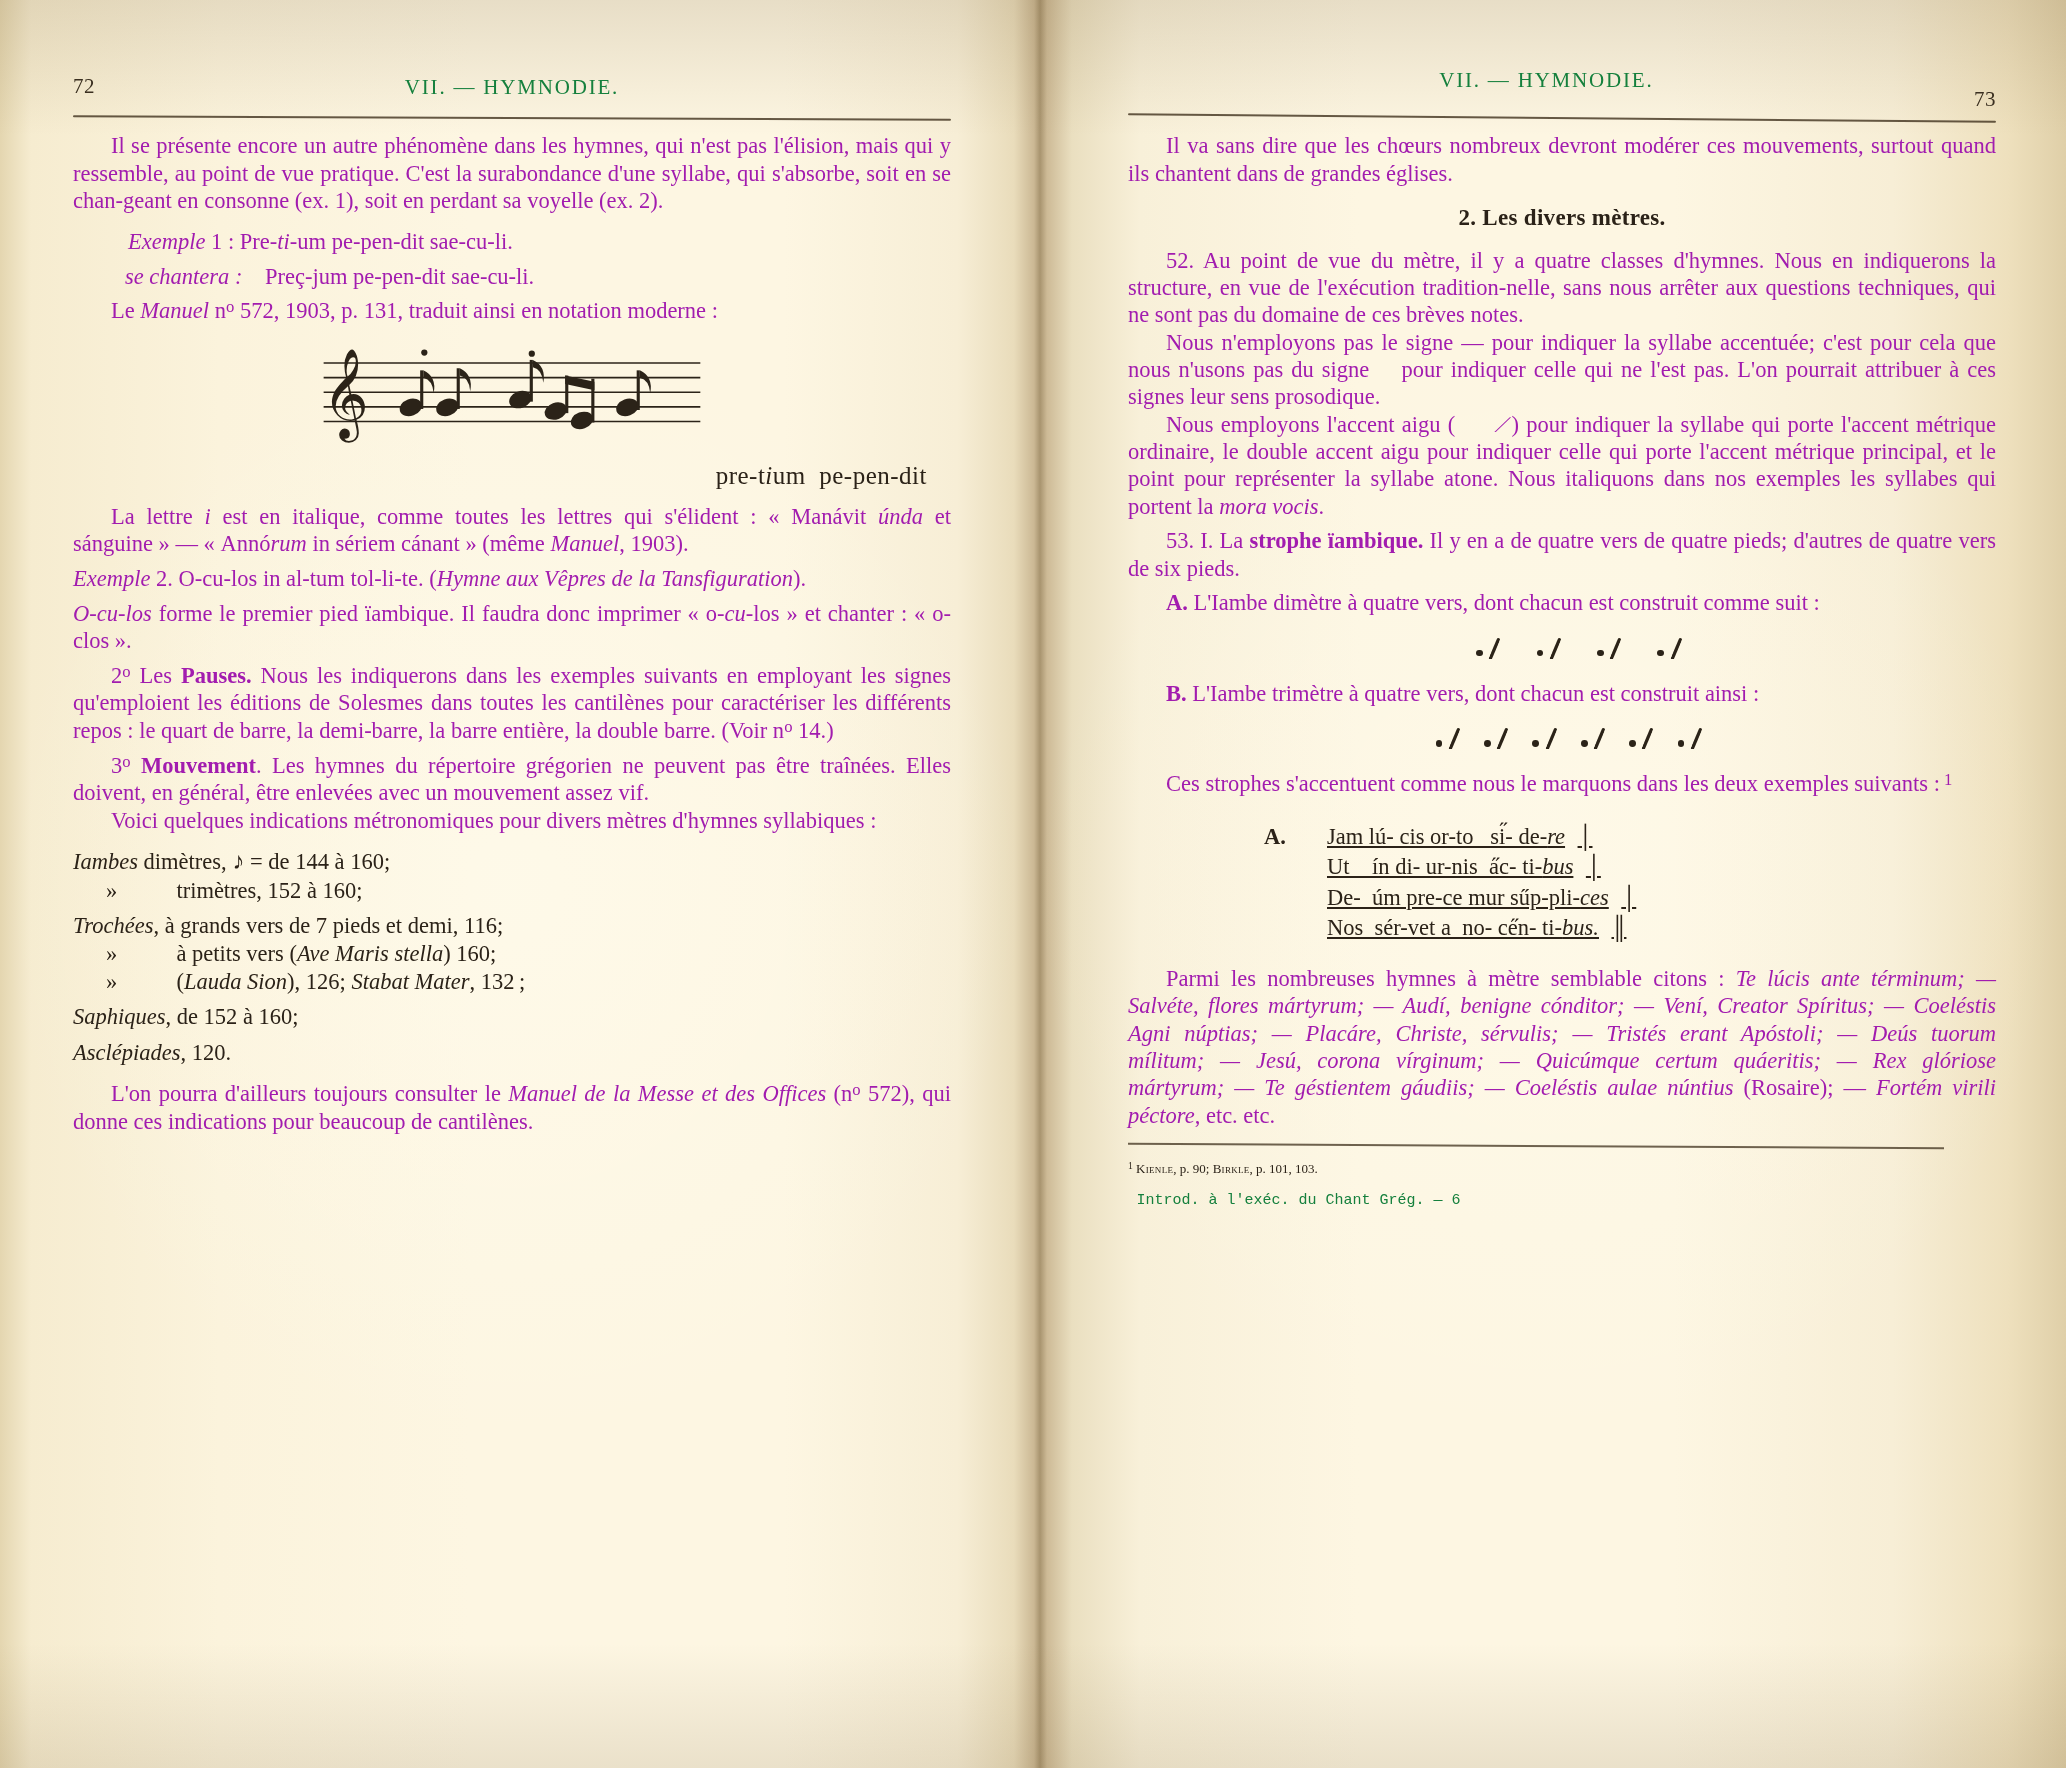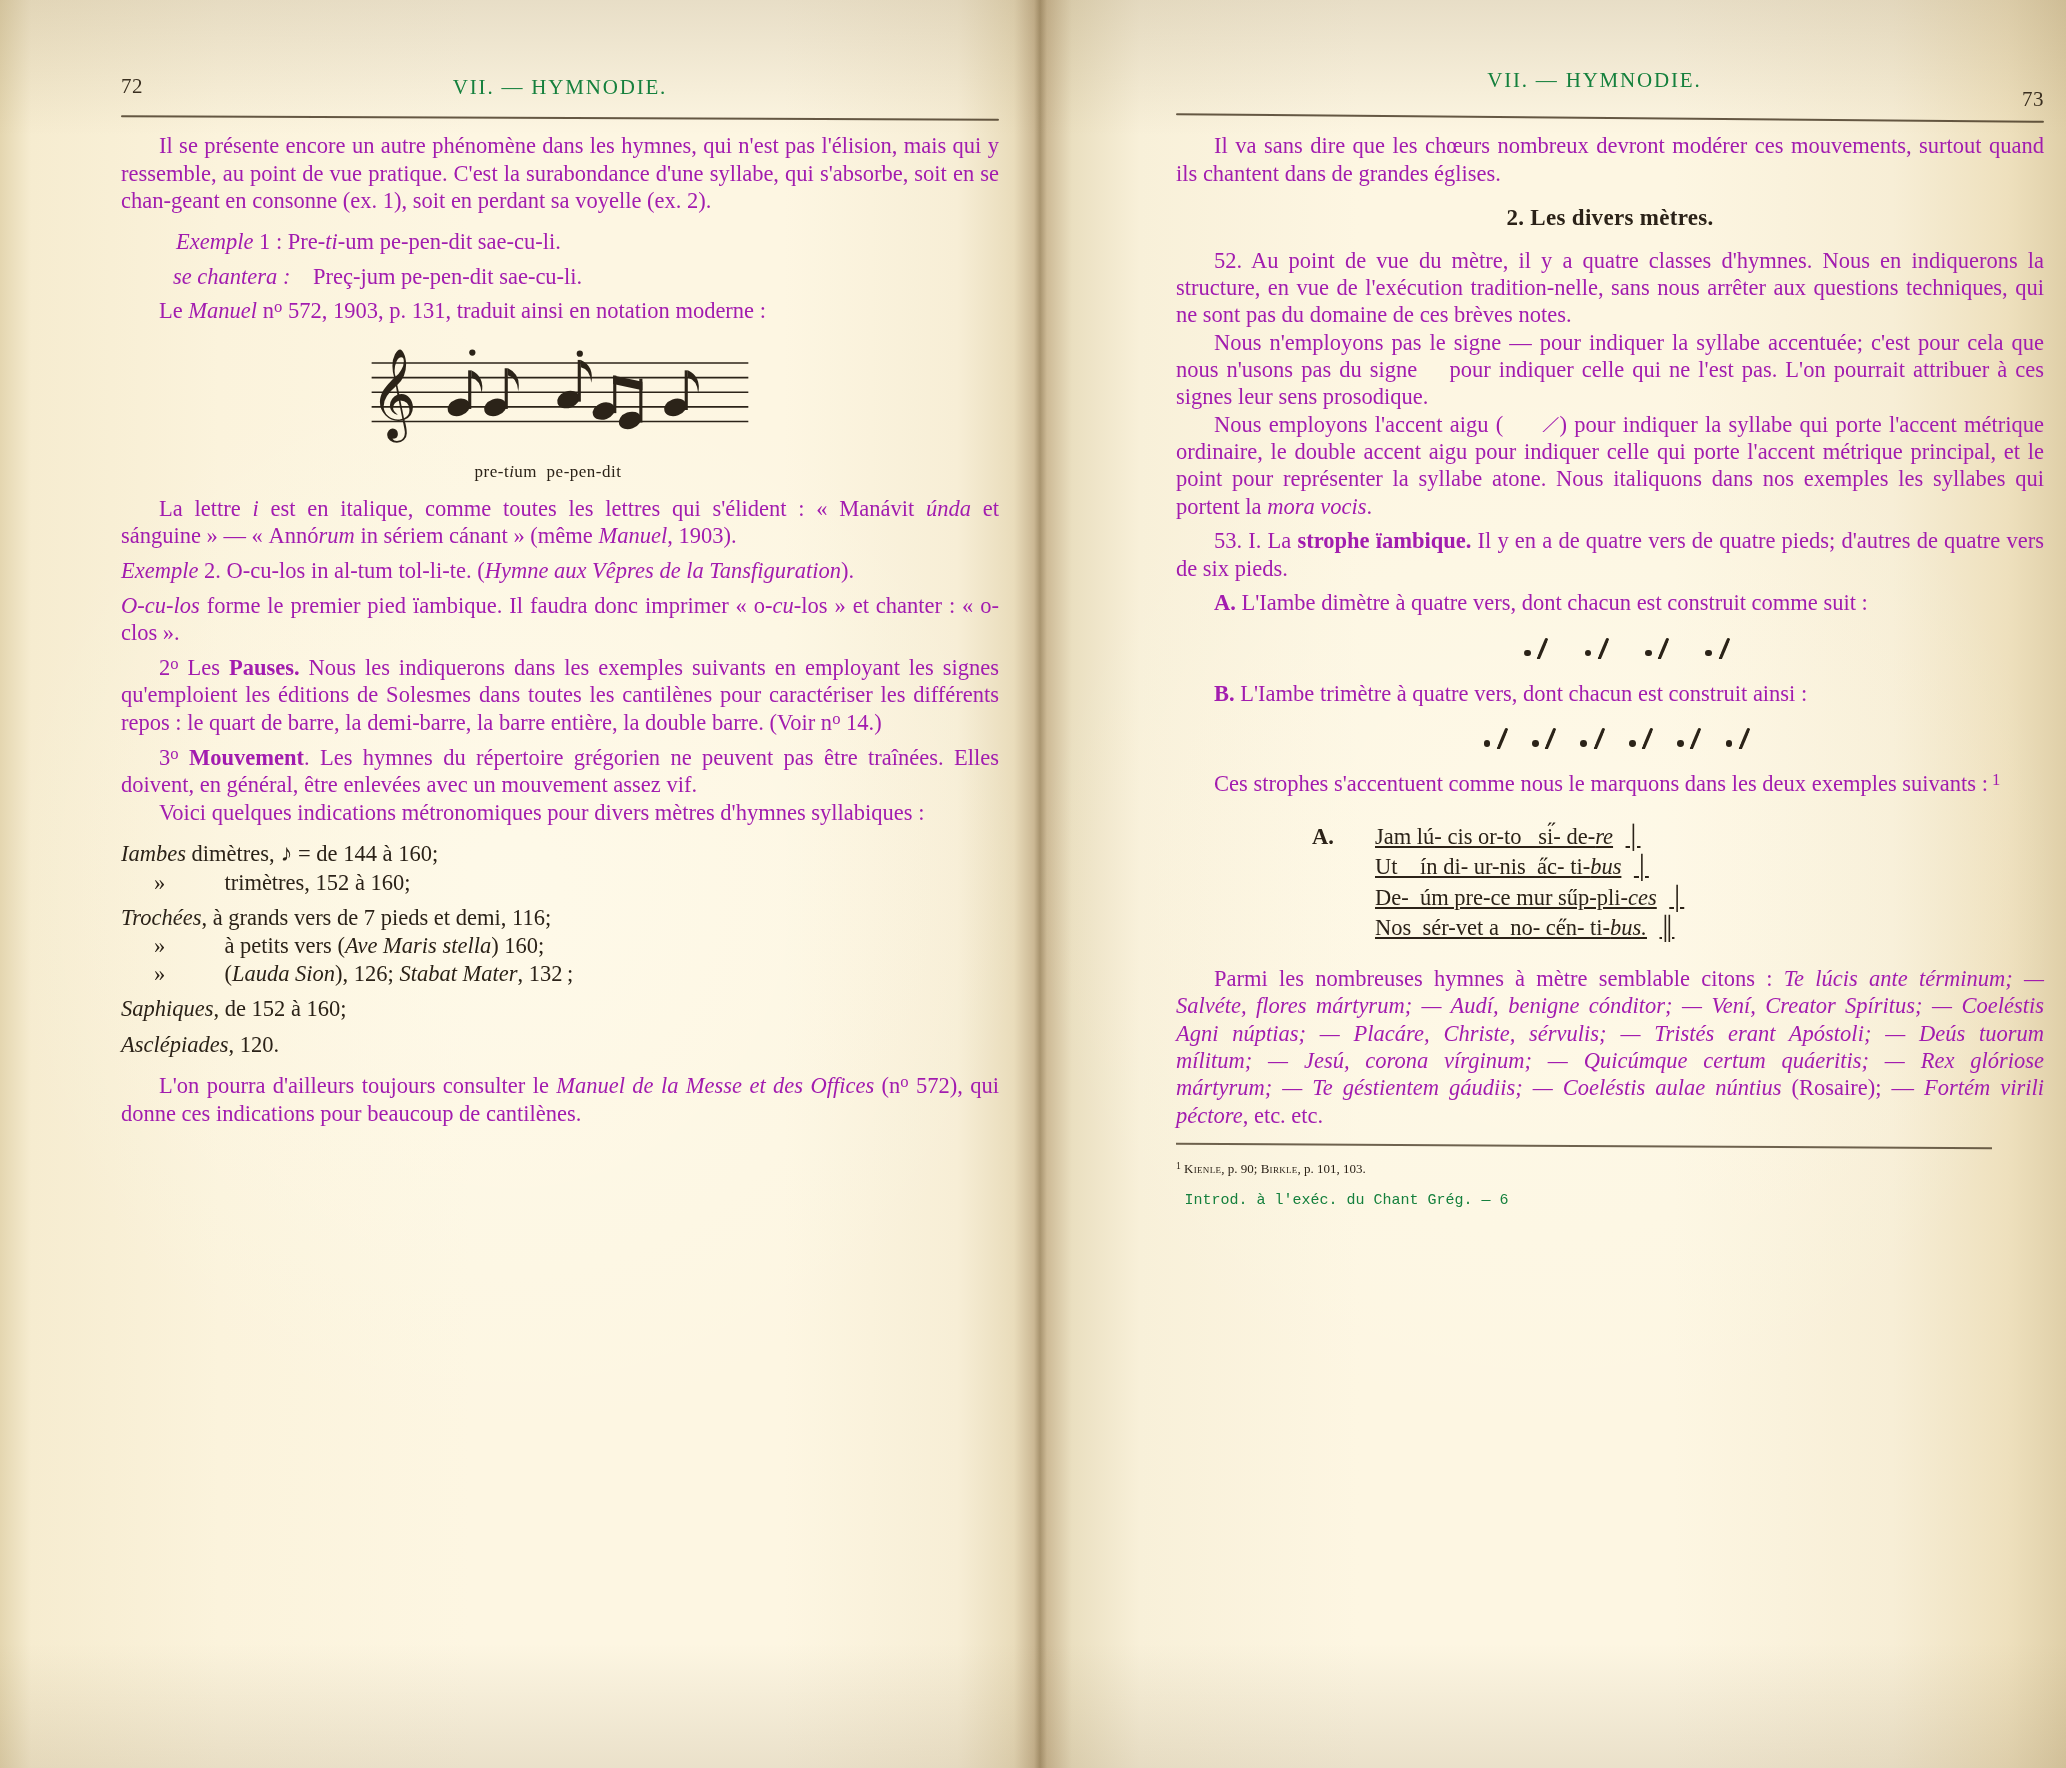"72" .col { margin-left: 48px -> none }
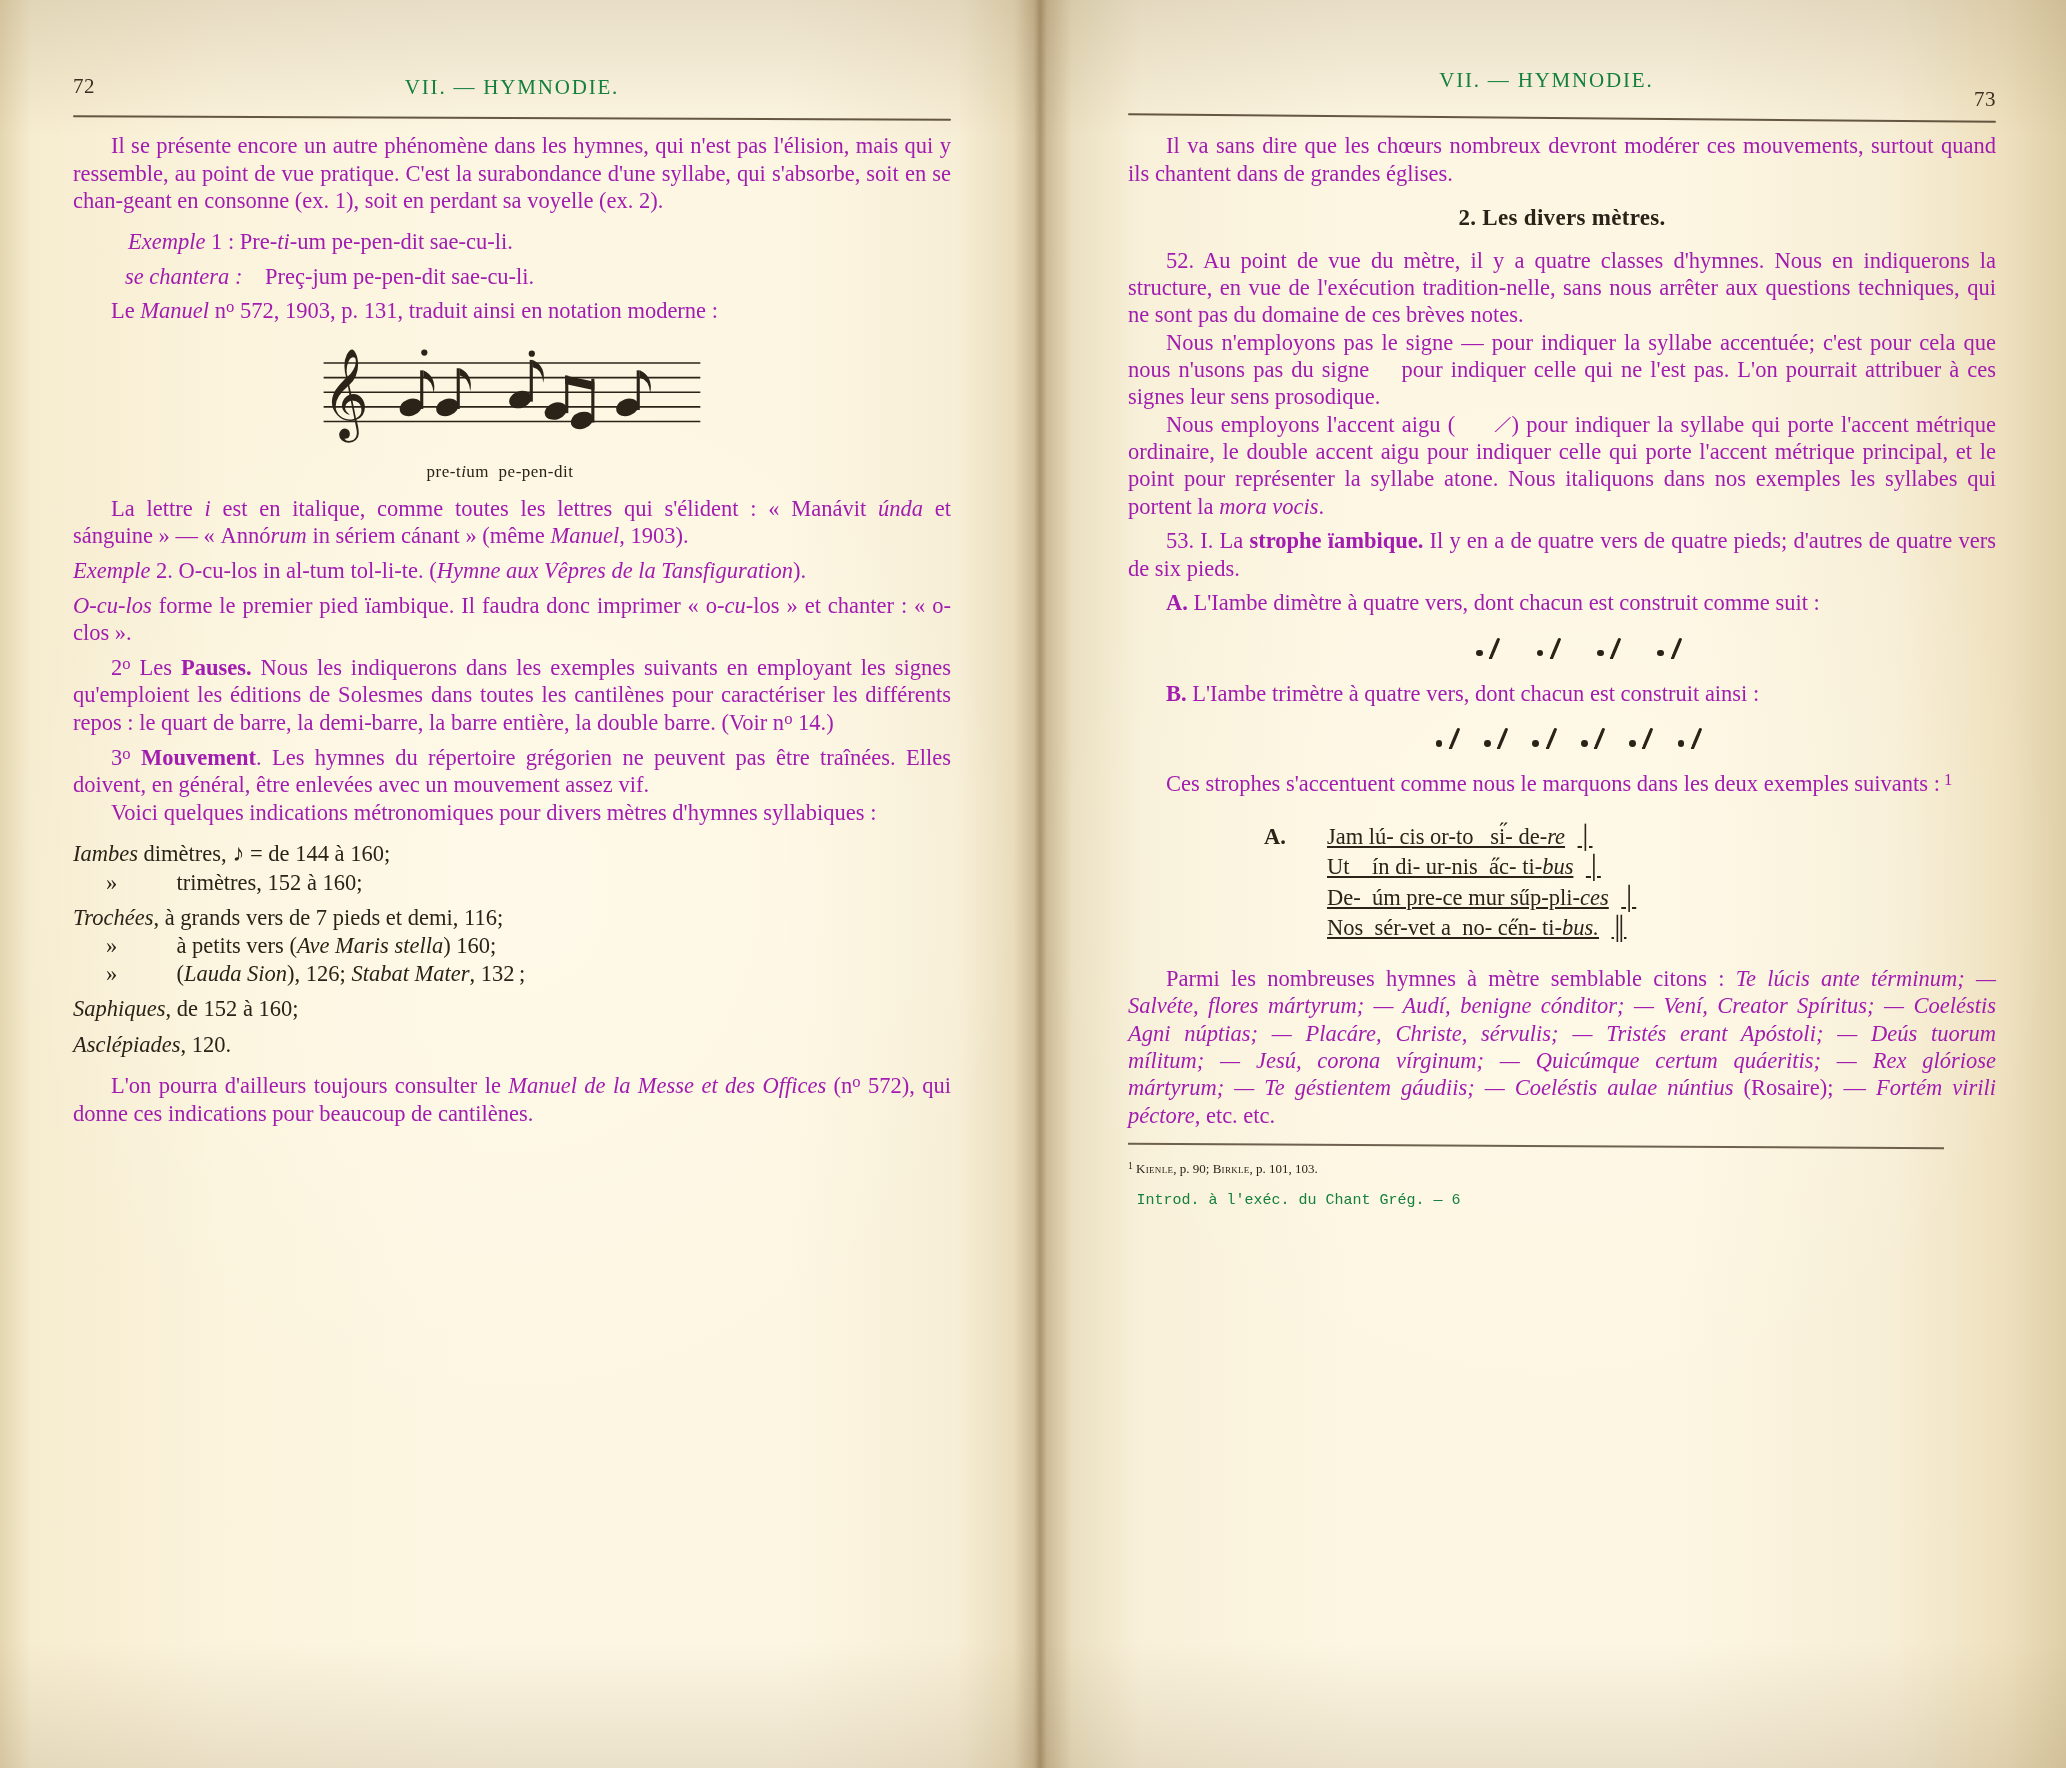"pre-tium pe-pen-dit" .lyr { font-size: 17px -> 25px; text-align: center -> right }
